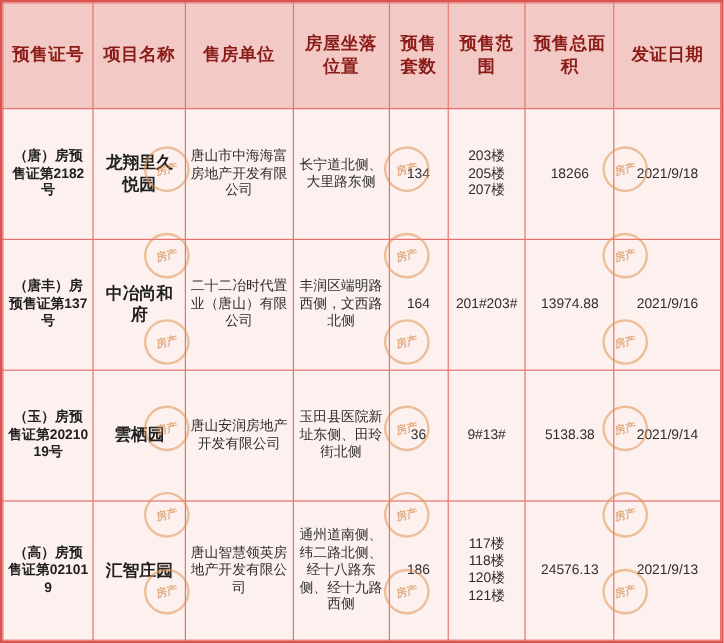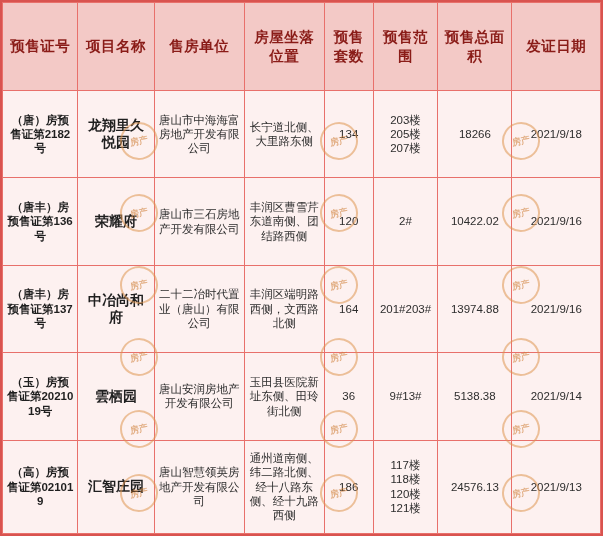"（唐丰）房预售证第136号" tr { html: <tr> <td>（唐丰）房预售证第136号</td> <td>荣耀府</td> <td>唐山市三石房地产开发有限公司</td> <td>丰润区曹雪芹东道南侧、团结路西侧</td> <td>120</td> <td>2#</td> <td>10422.02</td> <td>2021/9/16</td> </tr> -> none }
